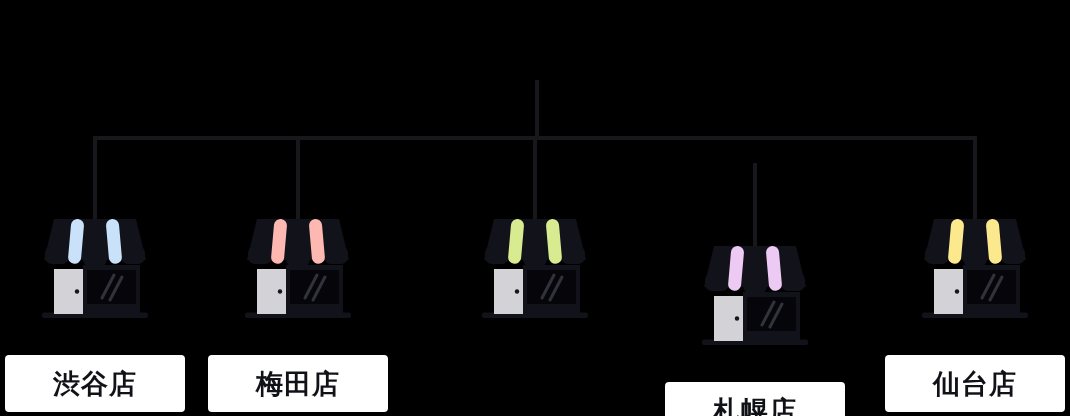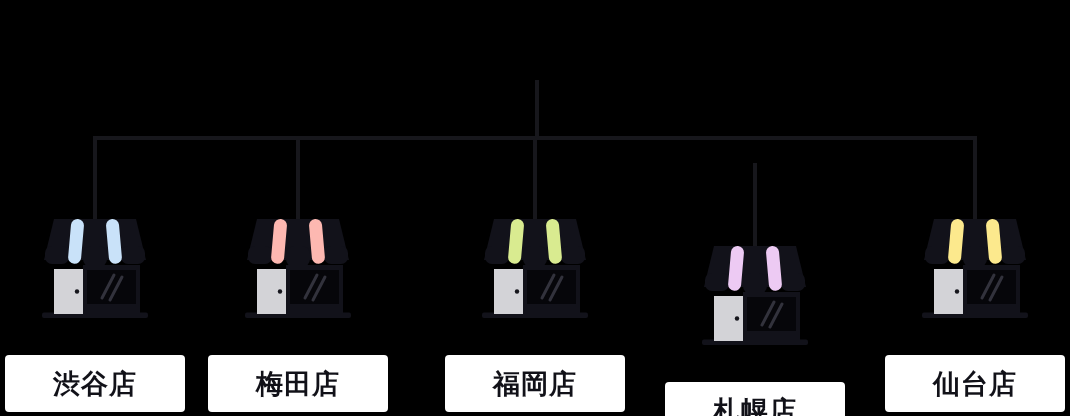"福岡店" div.branch-label { html: <div> <span>福岡店</span> </div> -> none }
